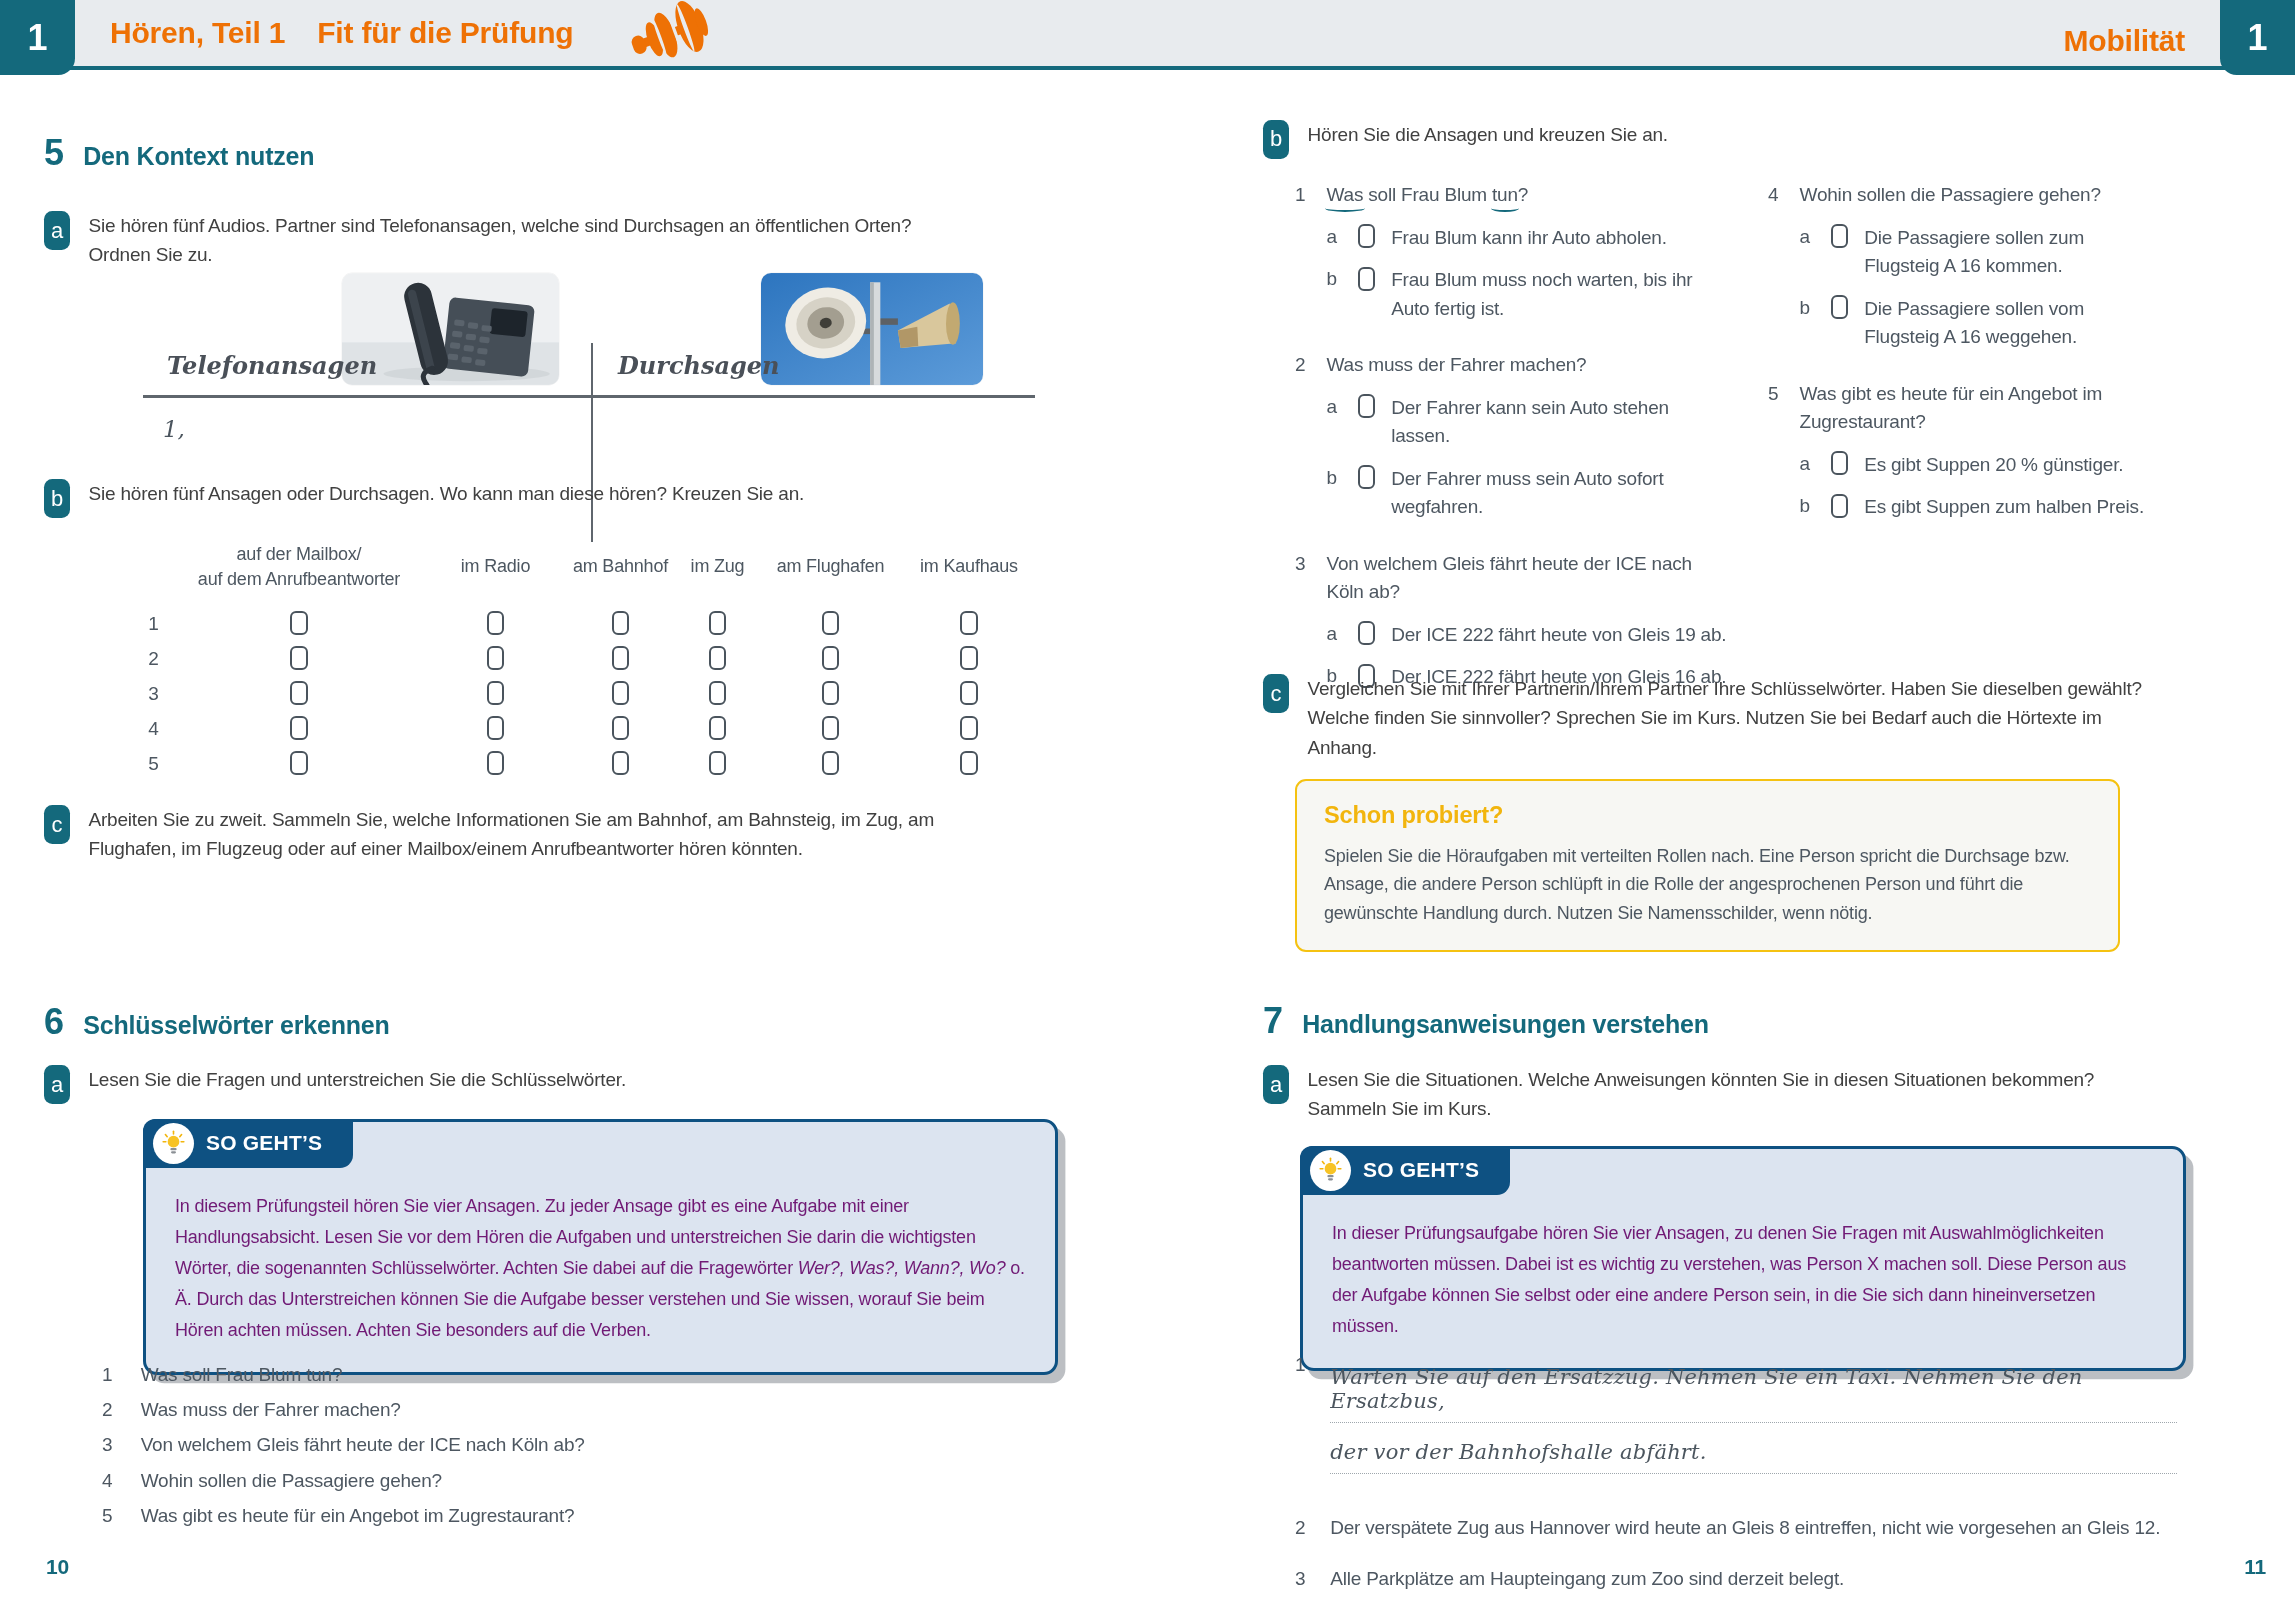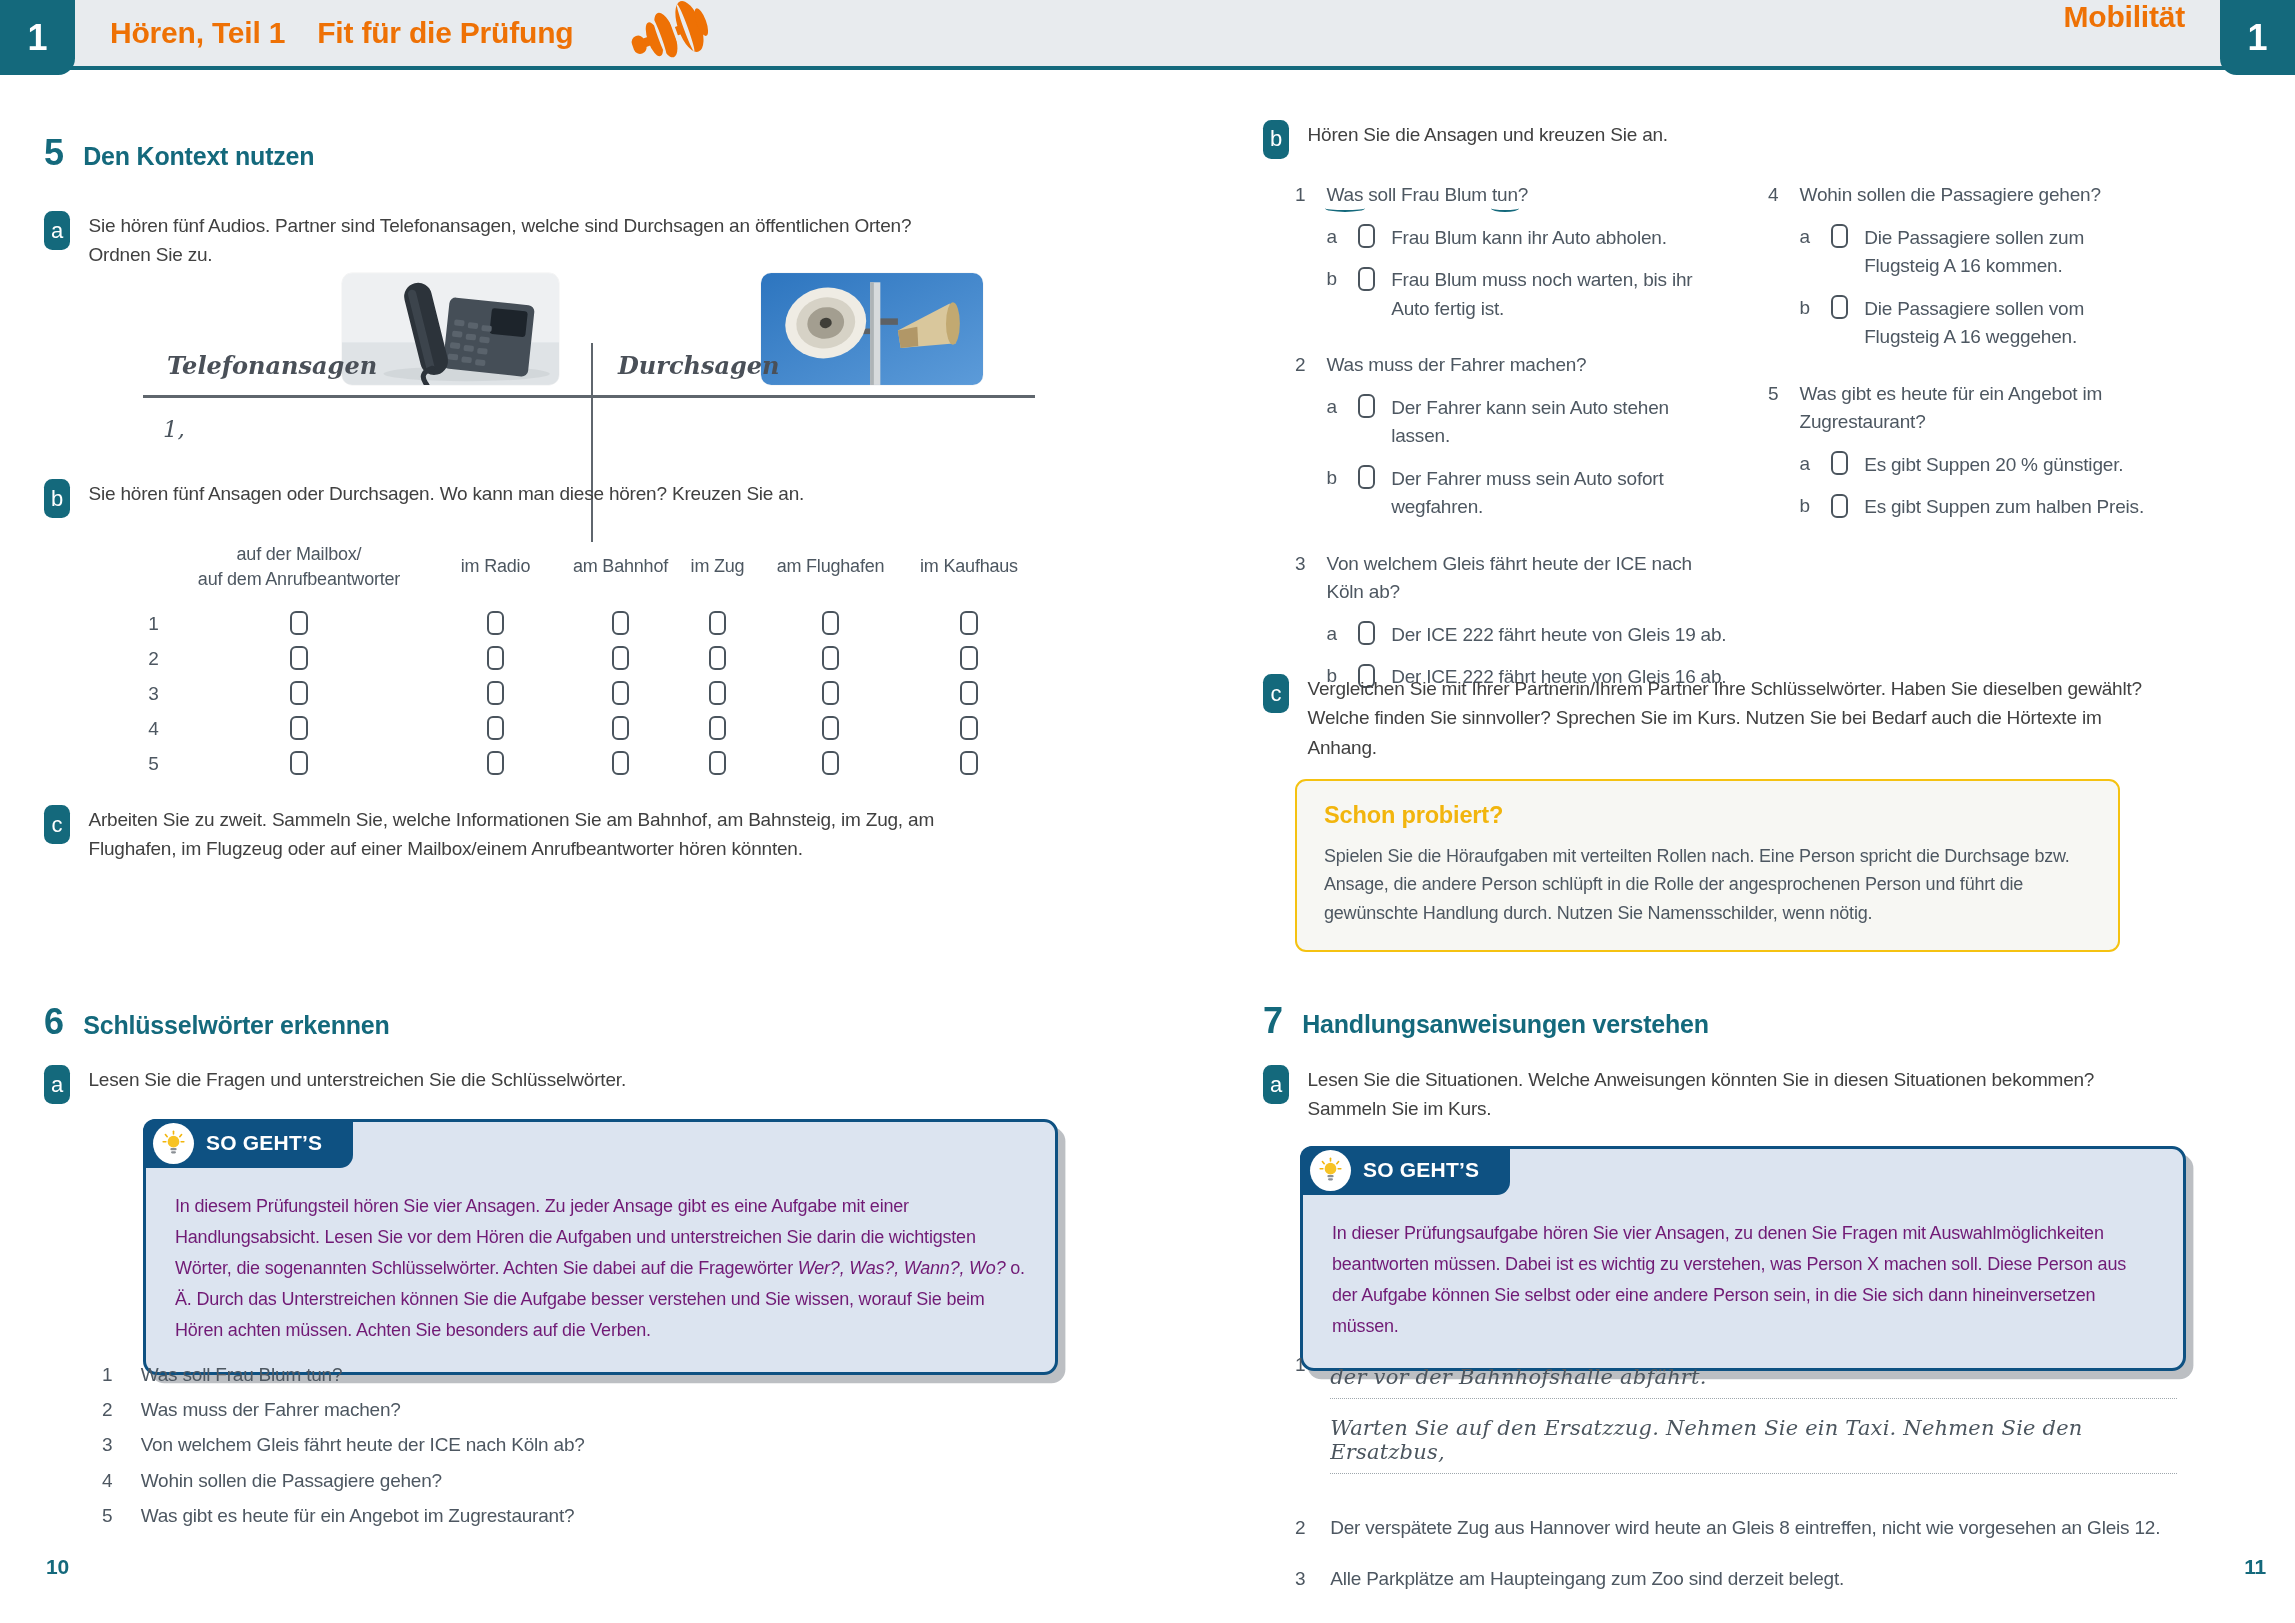"Mobilität" .header-topic { align-items: flex-start -> flex-end }
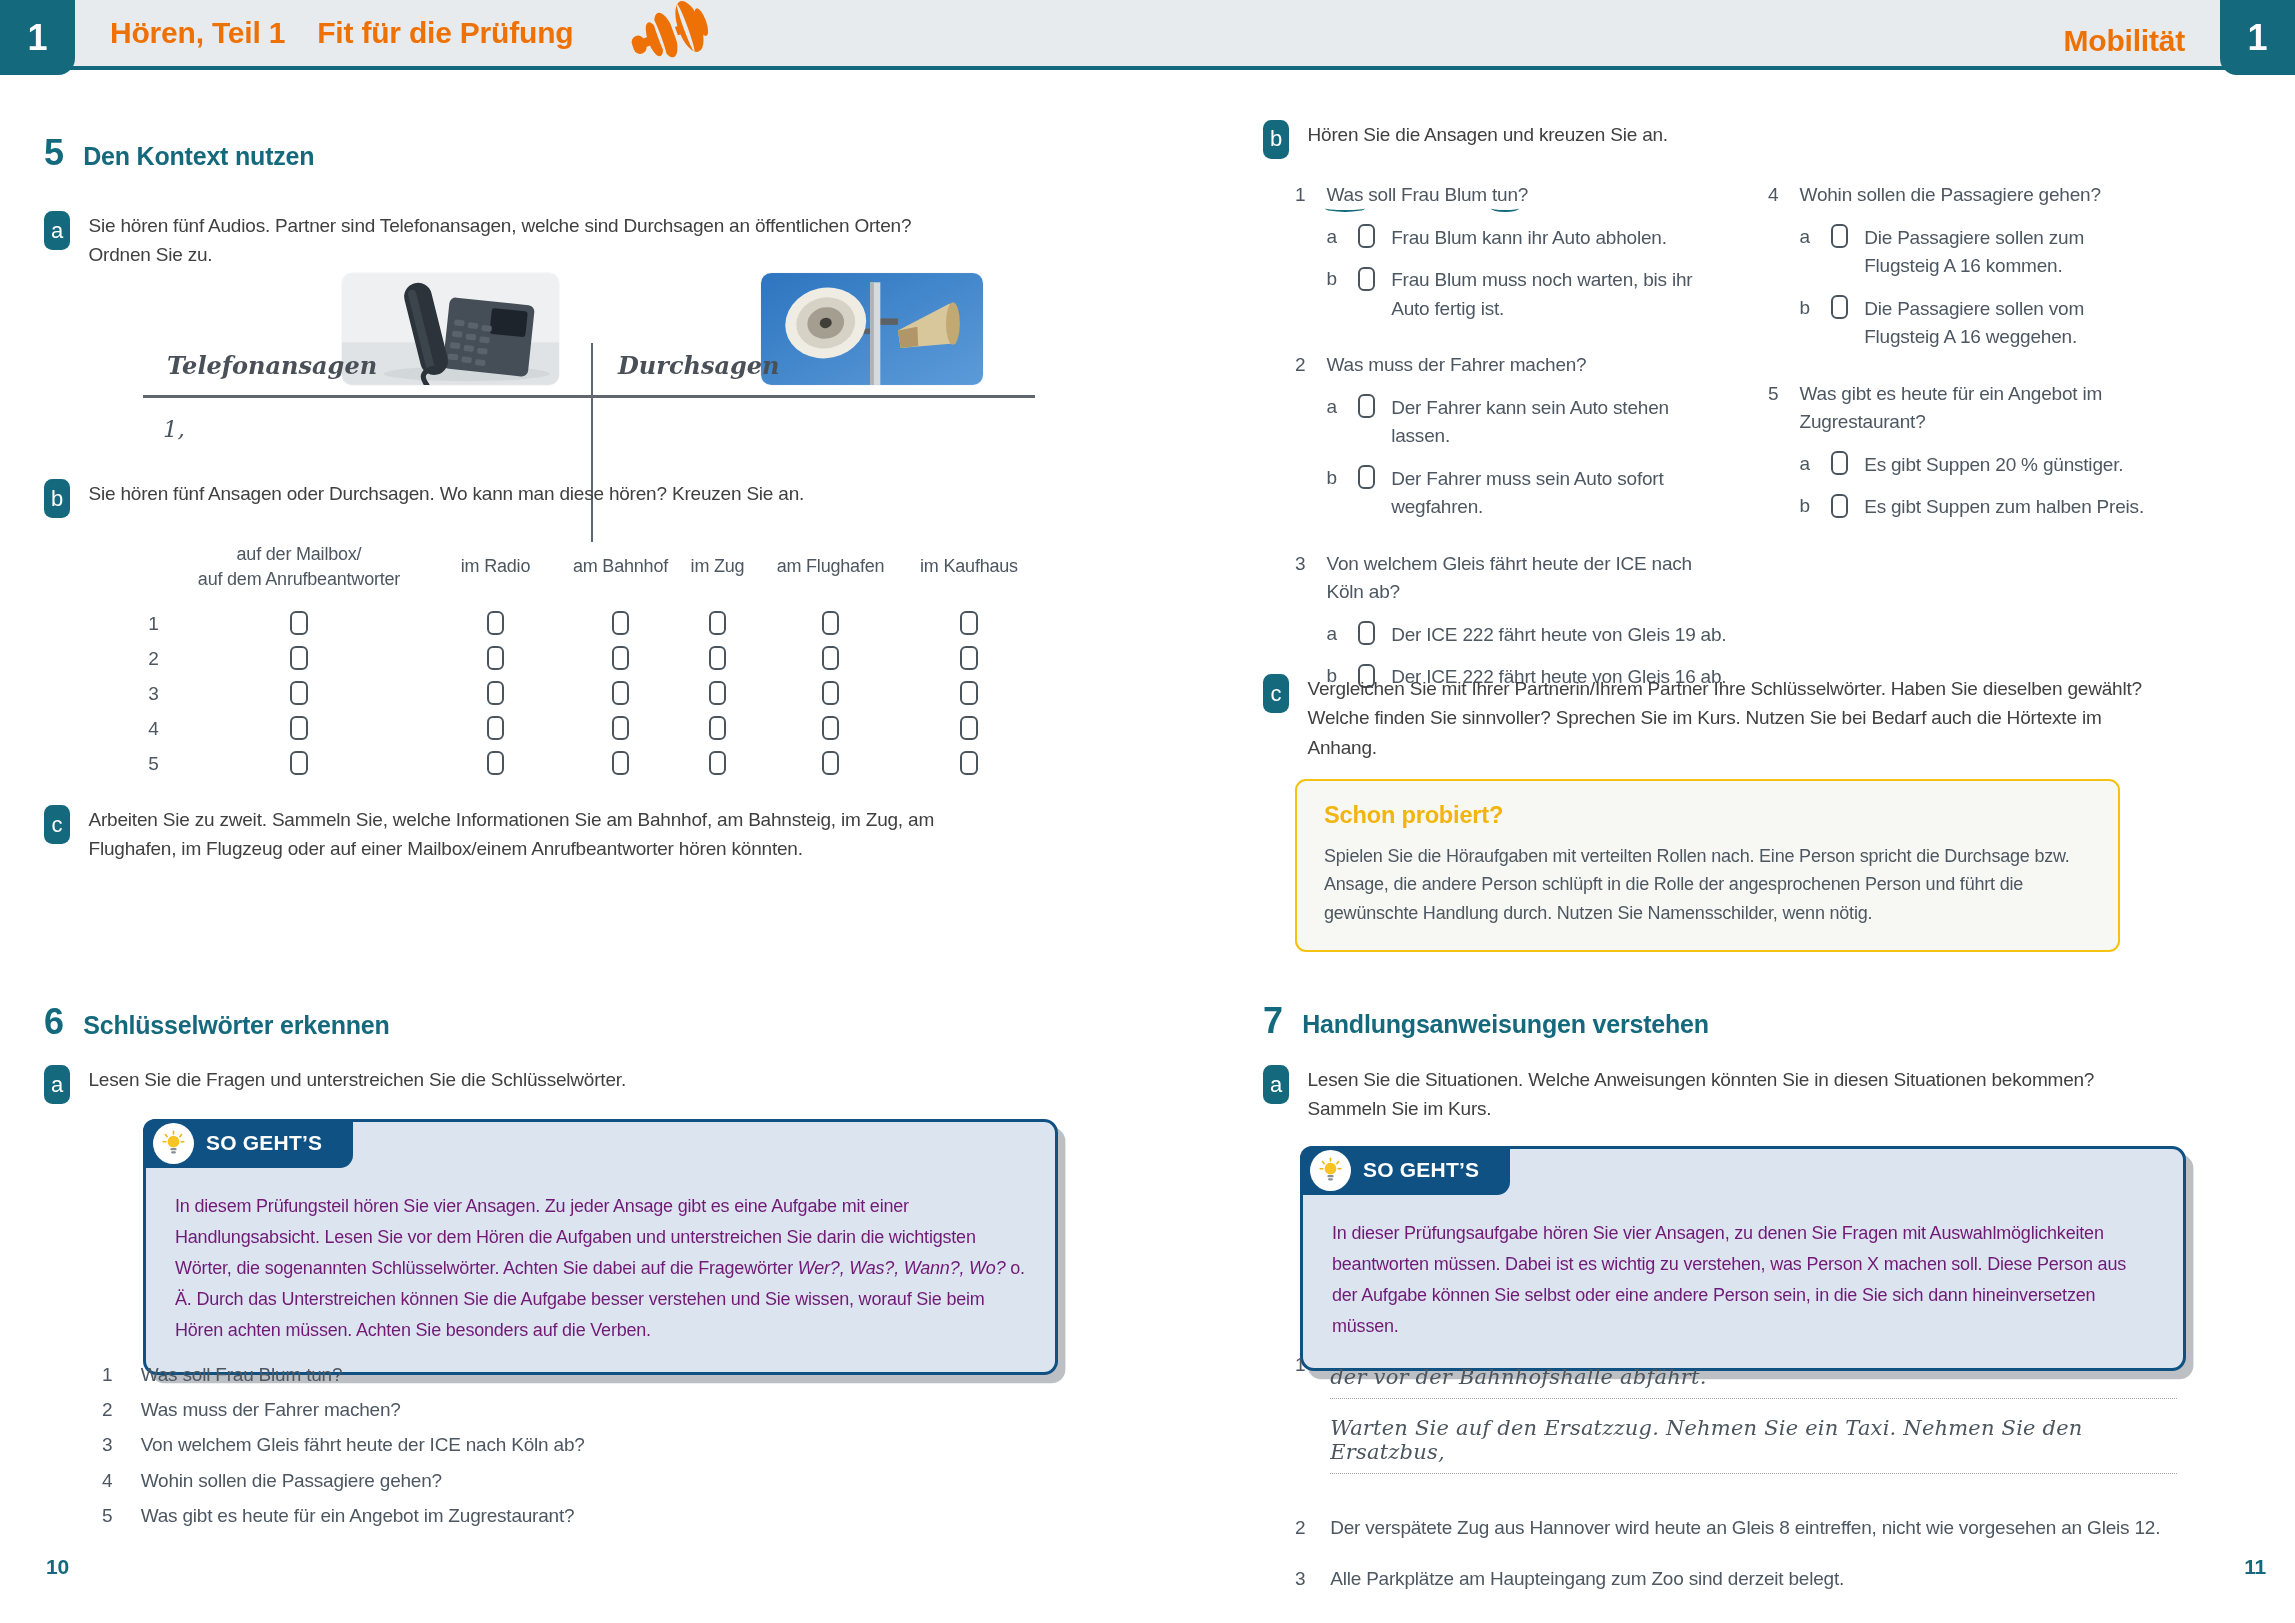"der vor der Bahnhofshalle abfährt." div.ans-line { order: before "Warten Sie auf den Ersatzzug." -> after "Warten Sie auf den Ersatzzug." }
